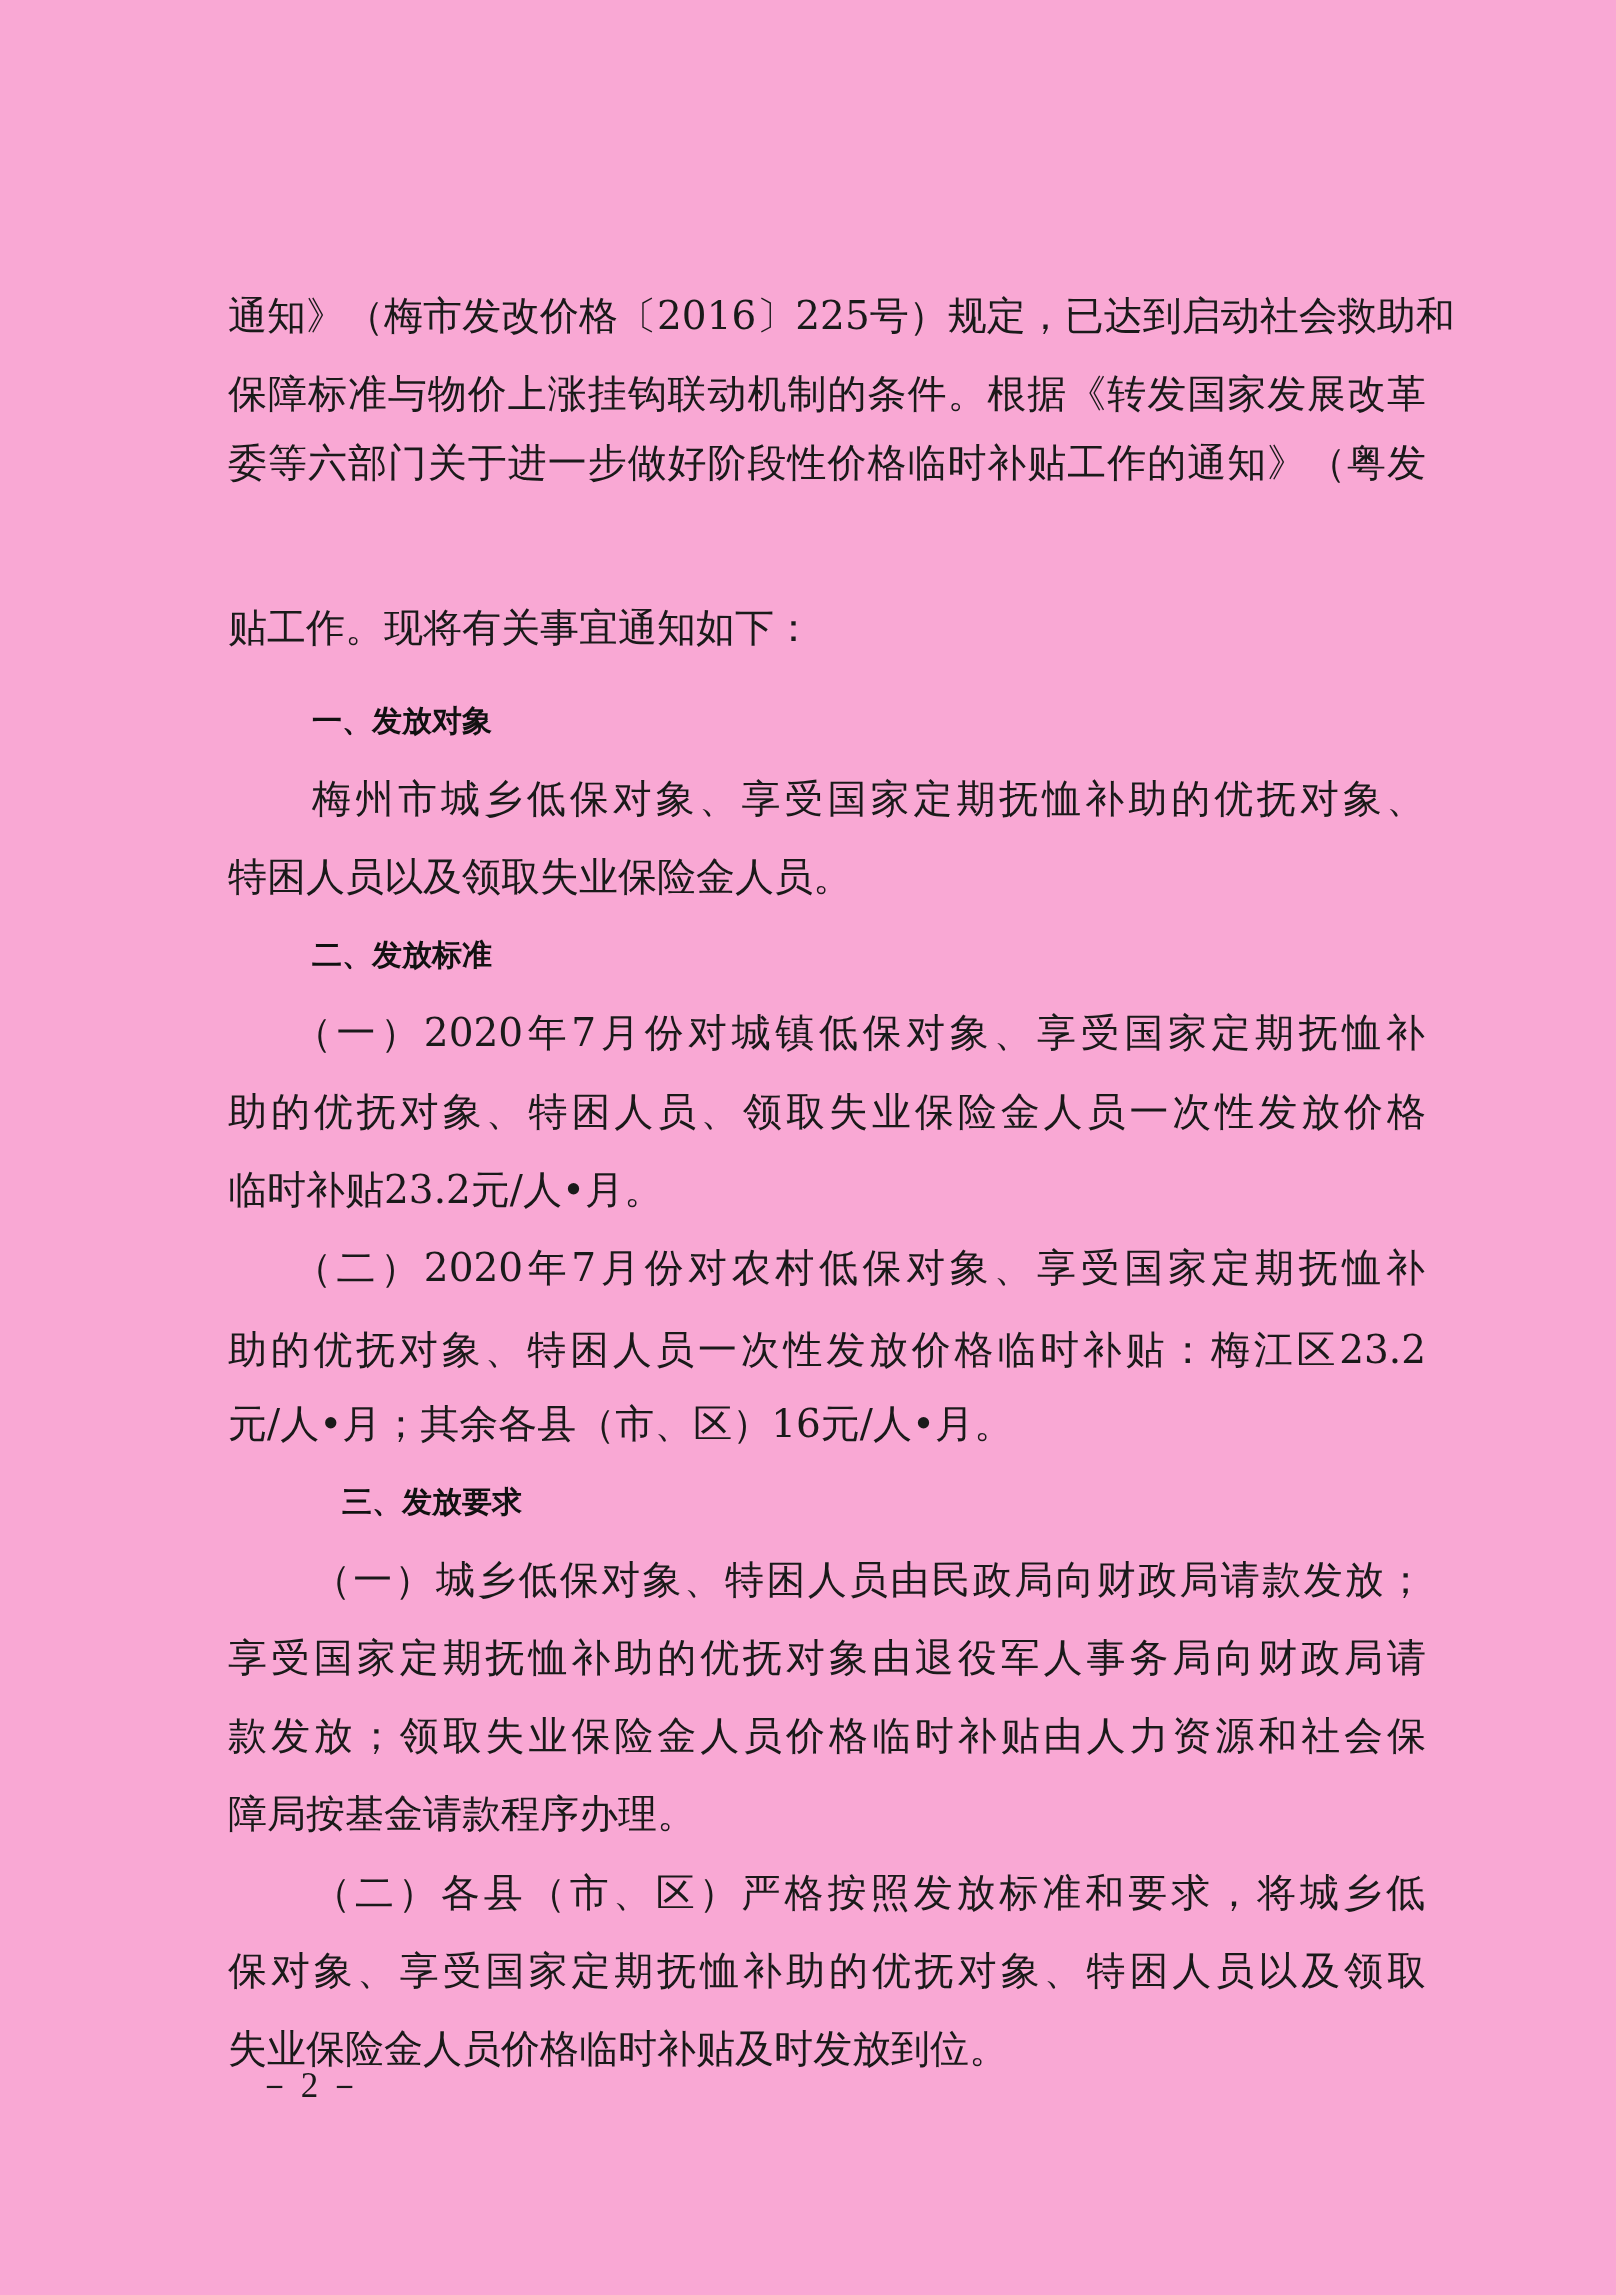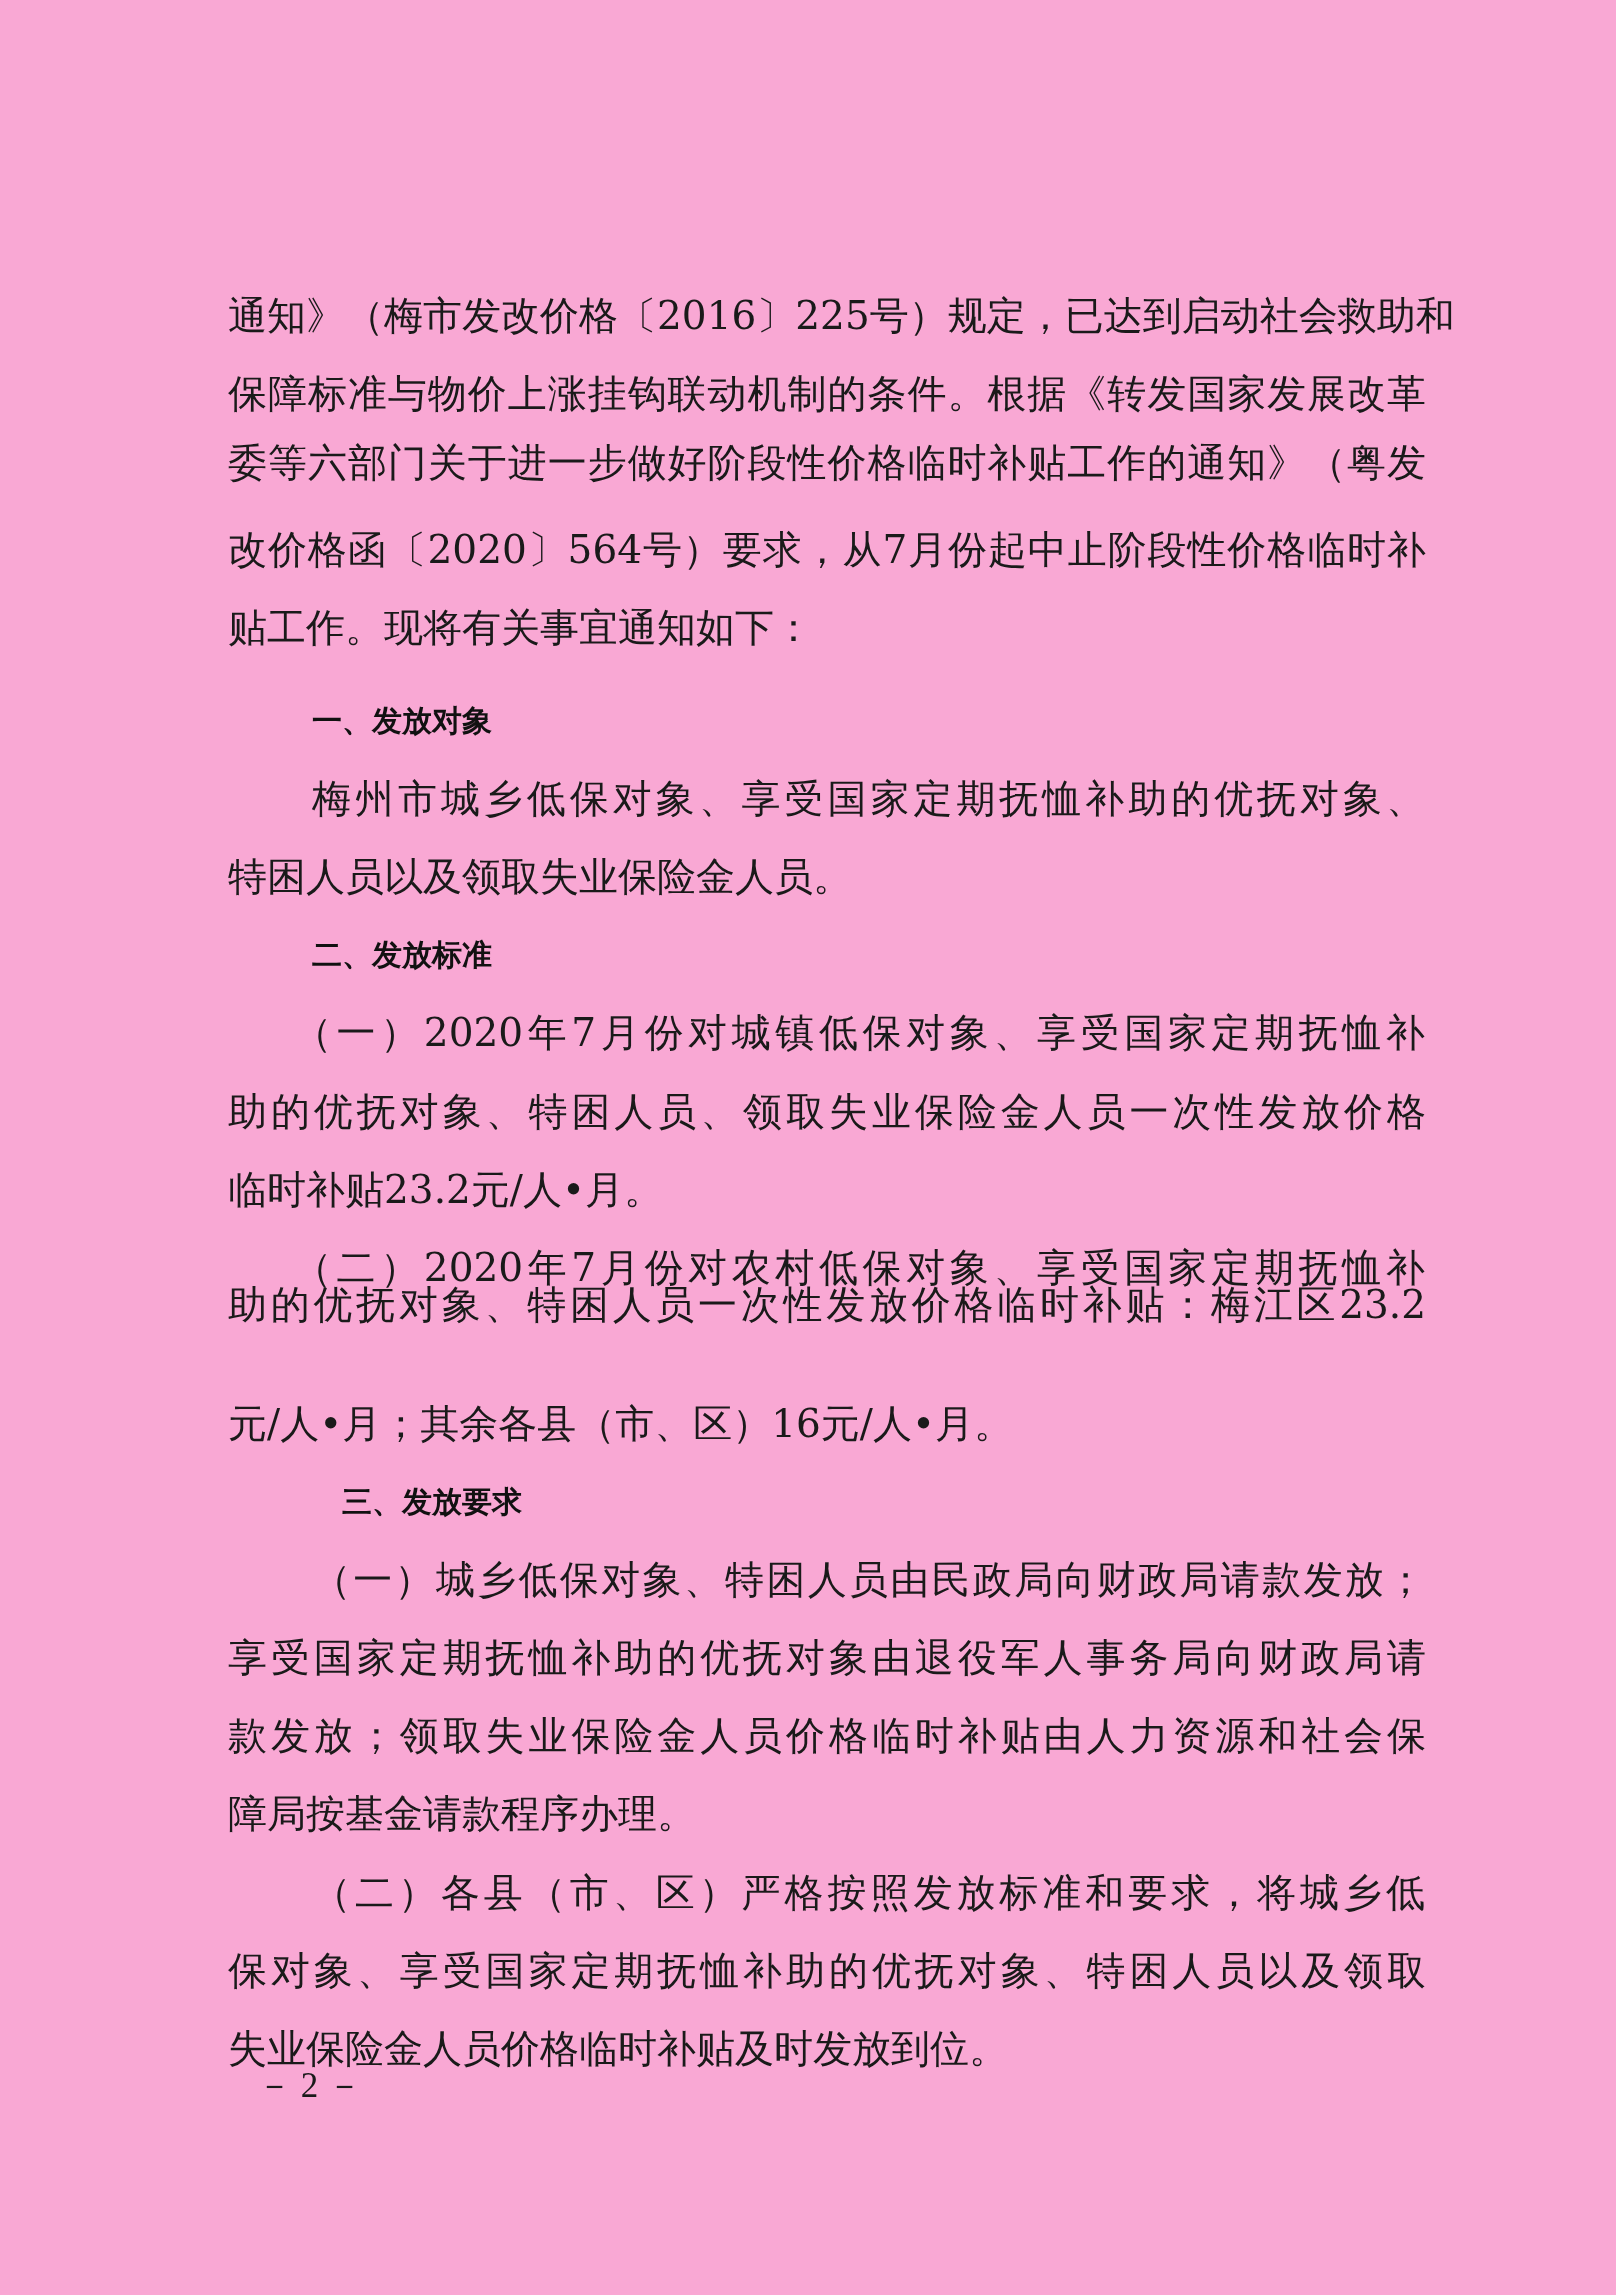"改价格函〔2020〕564号）要求，从7月份起中止阶段性价格临时补" div.line { html: <div>改价格函〔2020〕564号）要求，从7月份起中止阶段性价格临时补</div> -> none }
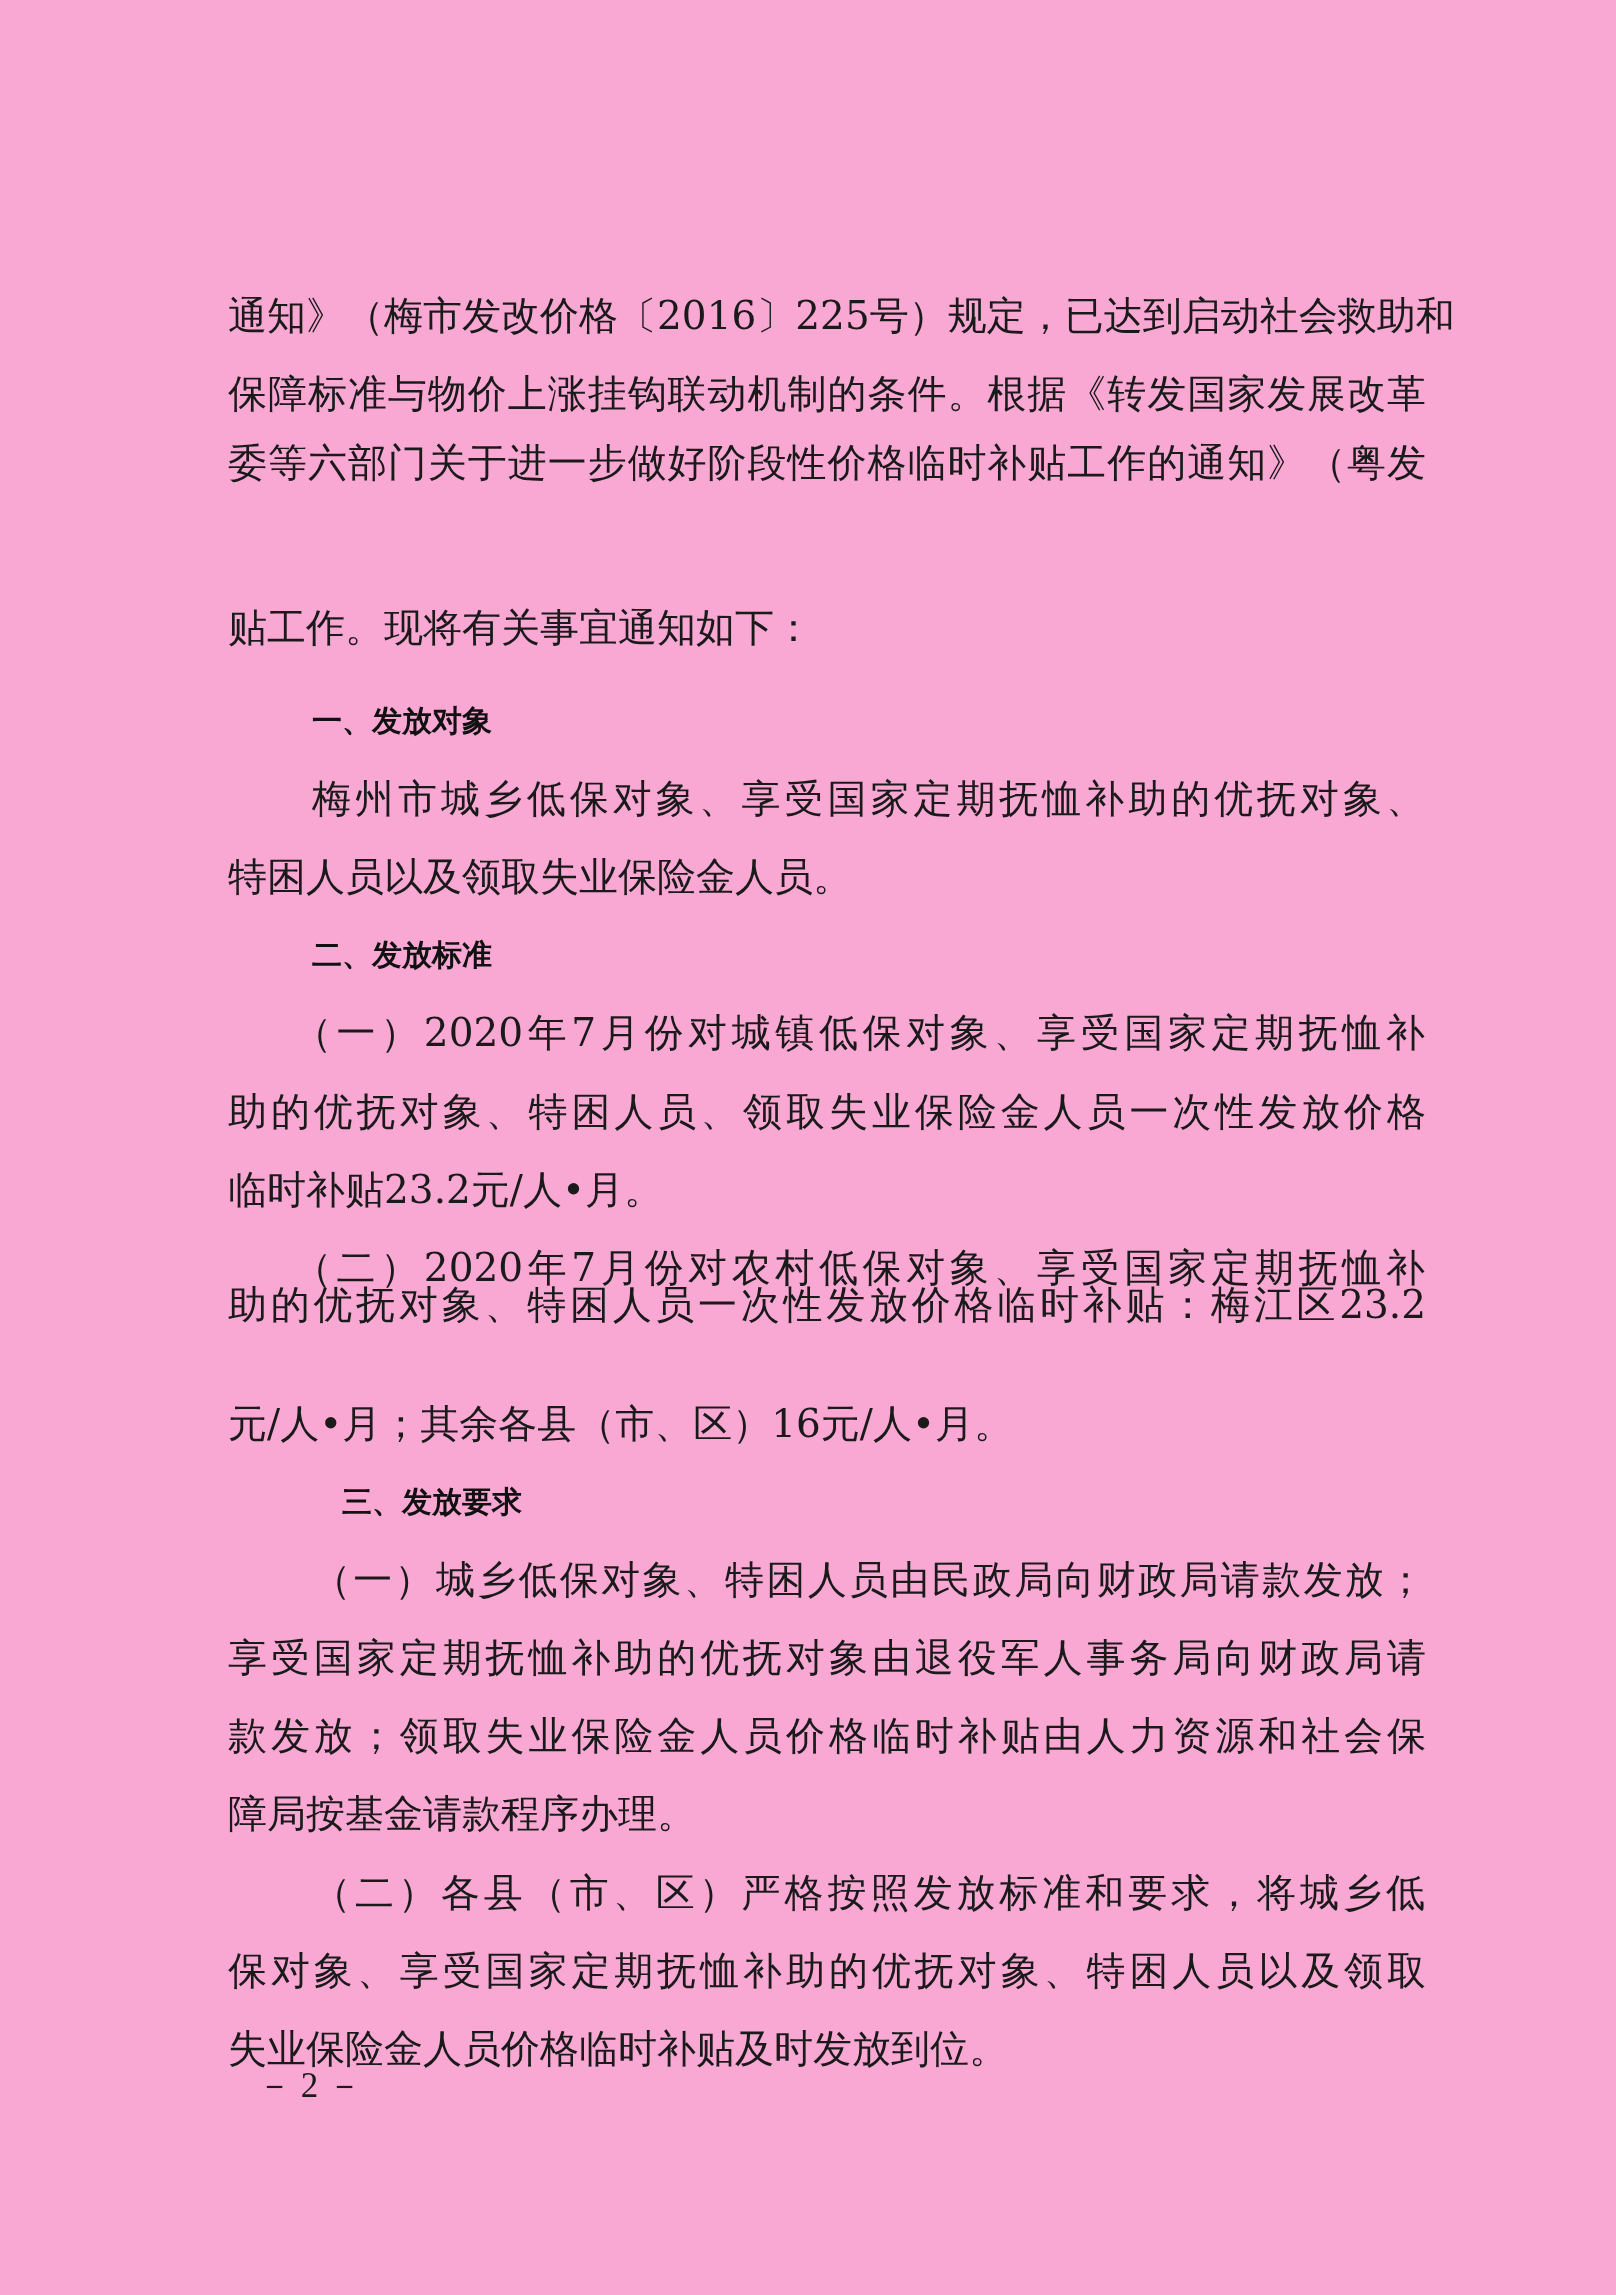"助的优抚对象、特困人员一次性发放价格临时补贴：梅江区23.2" div.line { top: 1279px -> 1324px }
